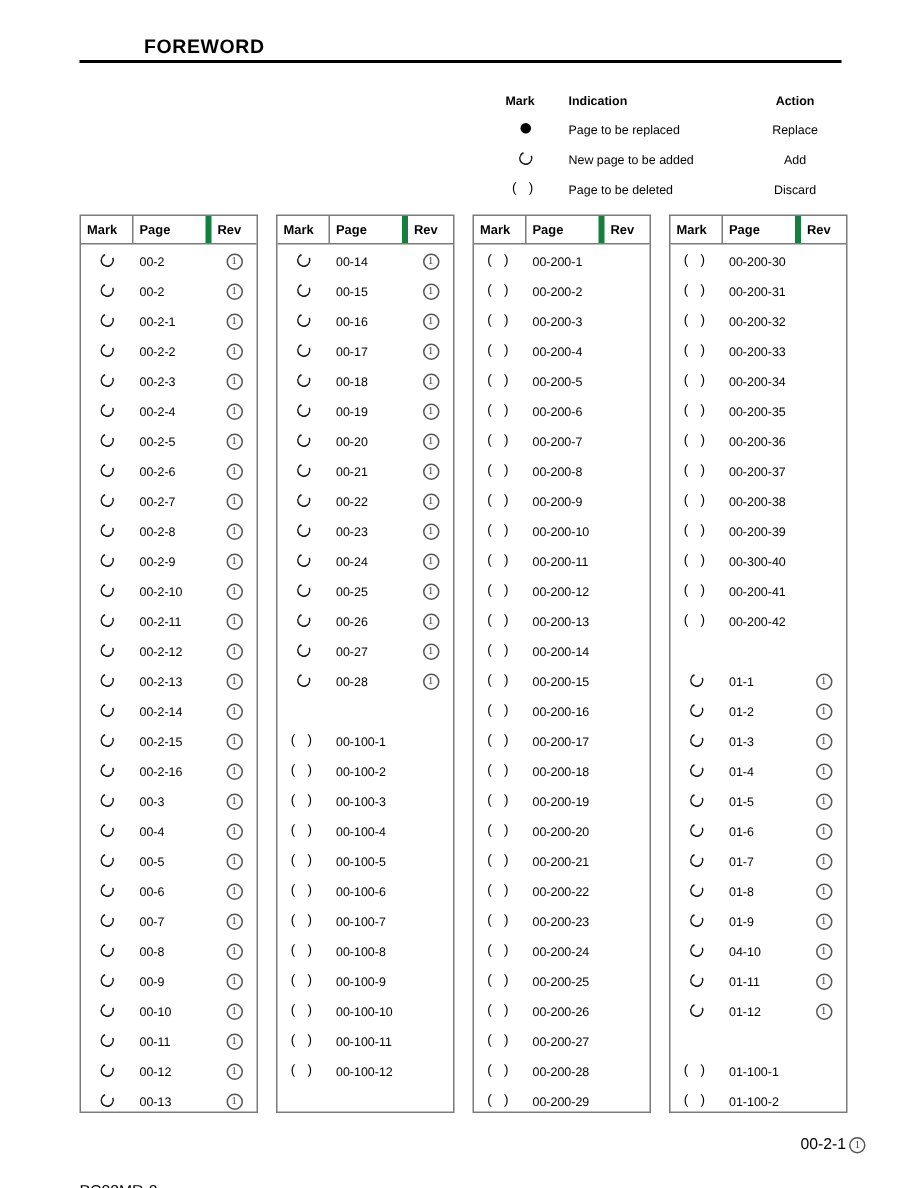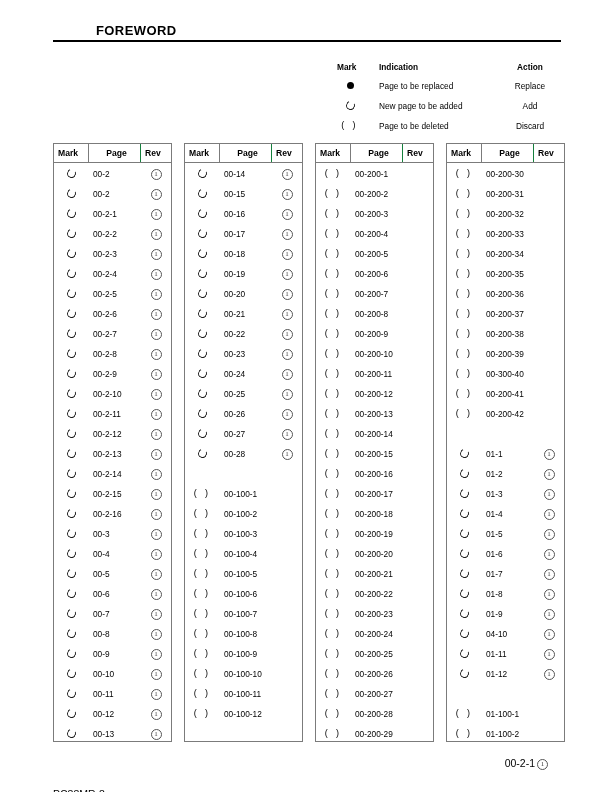"Page" .th.c-page { border-right: 1px solid #15803d -> 4px solid #15803d; text-align: center -> none }
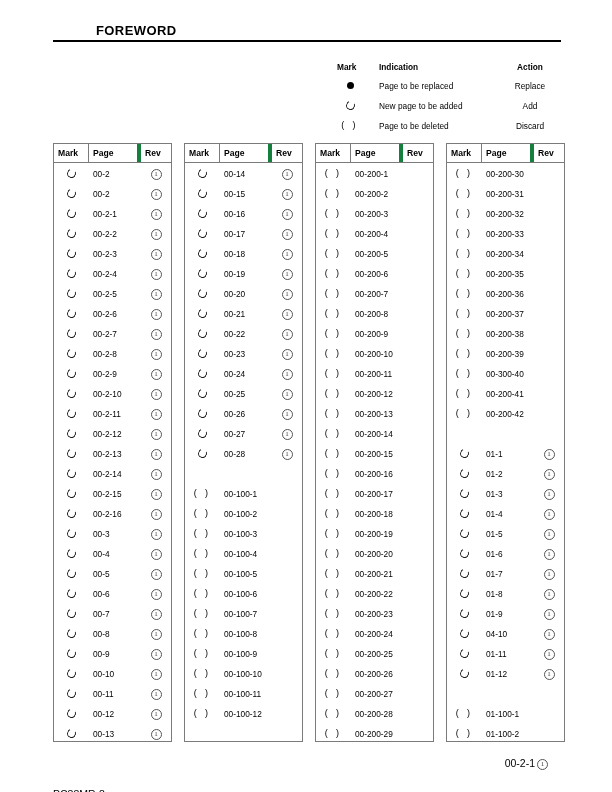"00-2-1 1" .footer-right { right: 64px -> 35px }
